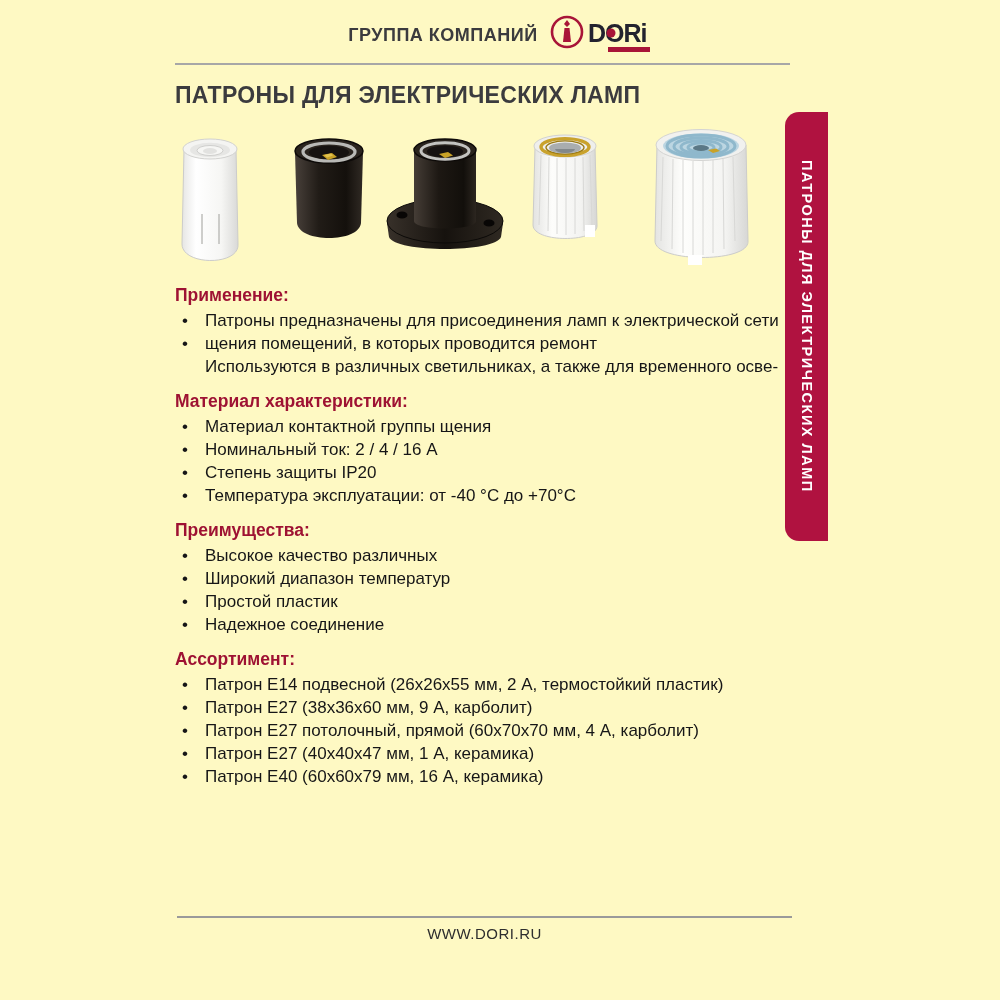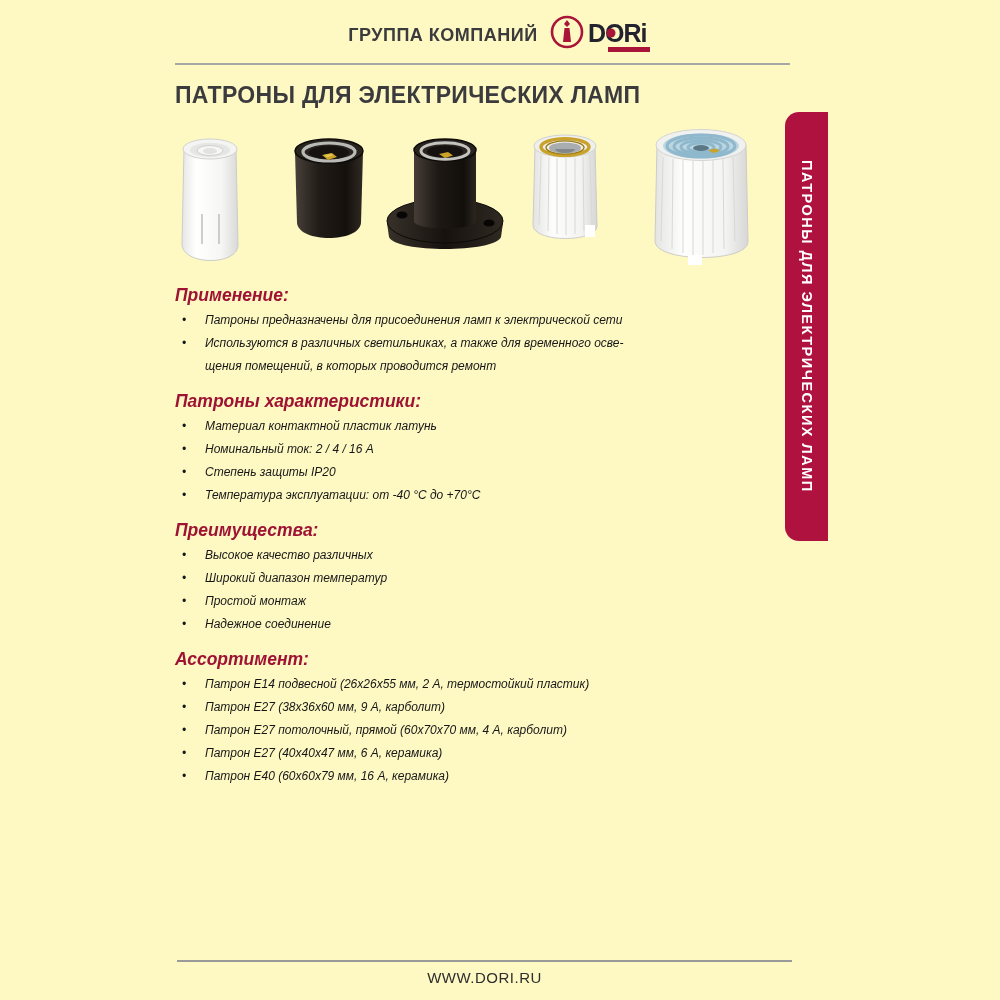"Применение:" .main { font-style: italic -> none }
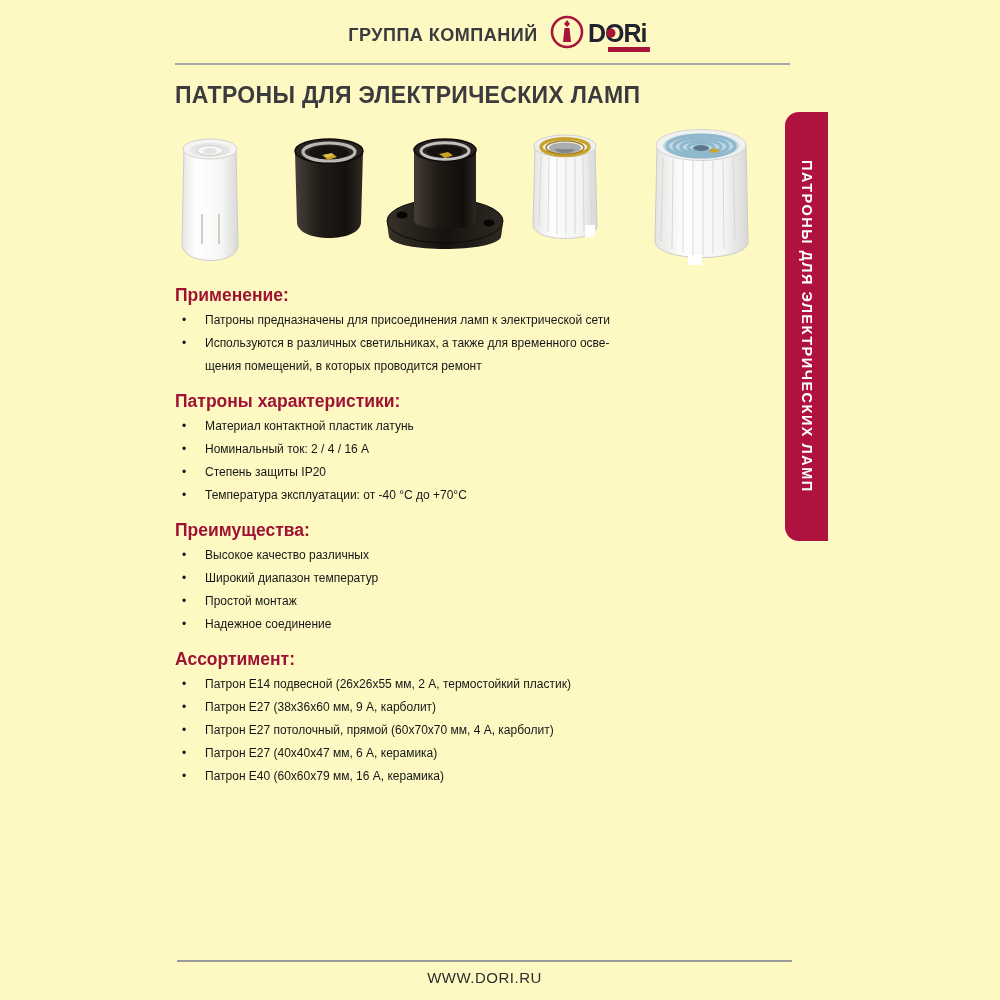"Патроны предназначены для присоединения" .sec-ul li { font-size: 12px -> 17px }
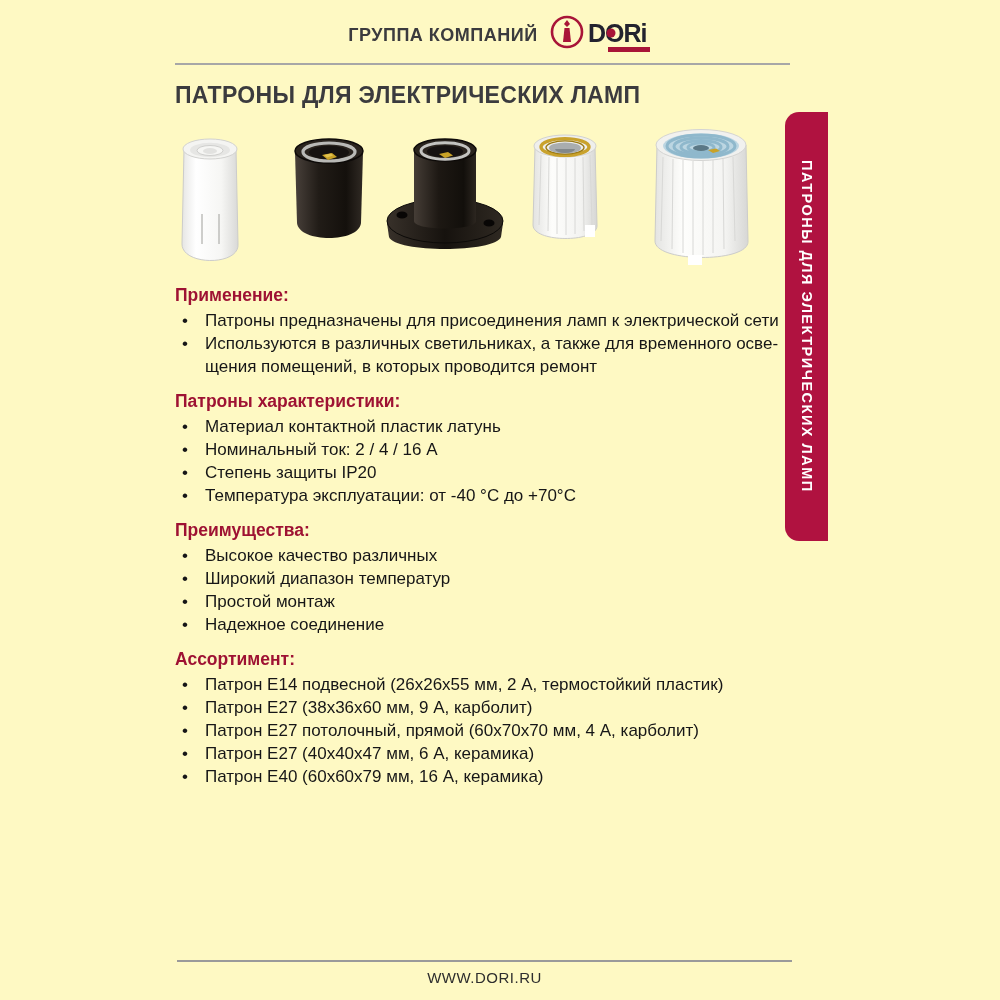"Используются в различных светильниках, а" span.ln { order: before "щения помещений, в которых проводится" -> after "щения помещений, в которых проводится" }
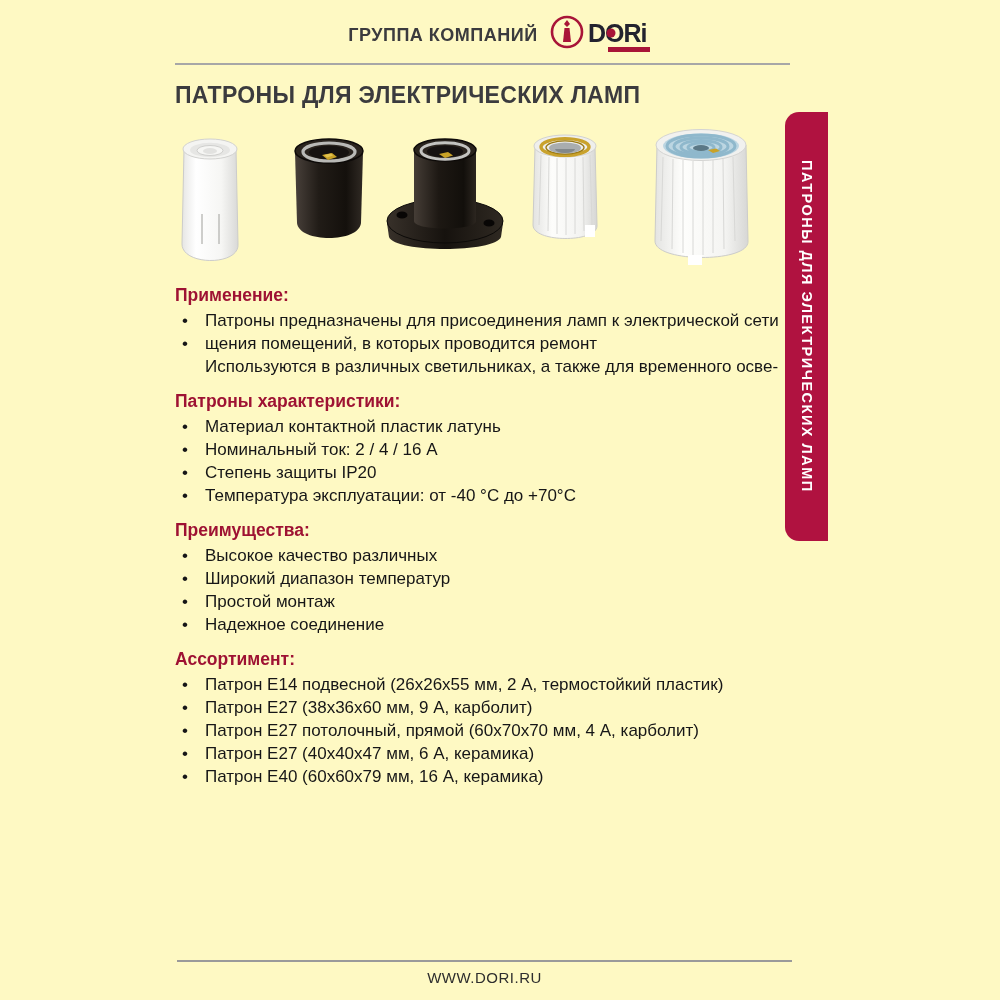"Патроны характеристики:" div.sec-h { text: Патроны -> Материал }
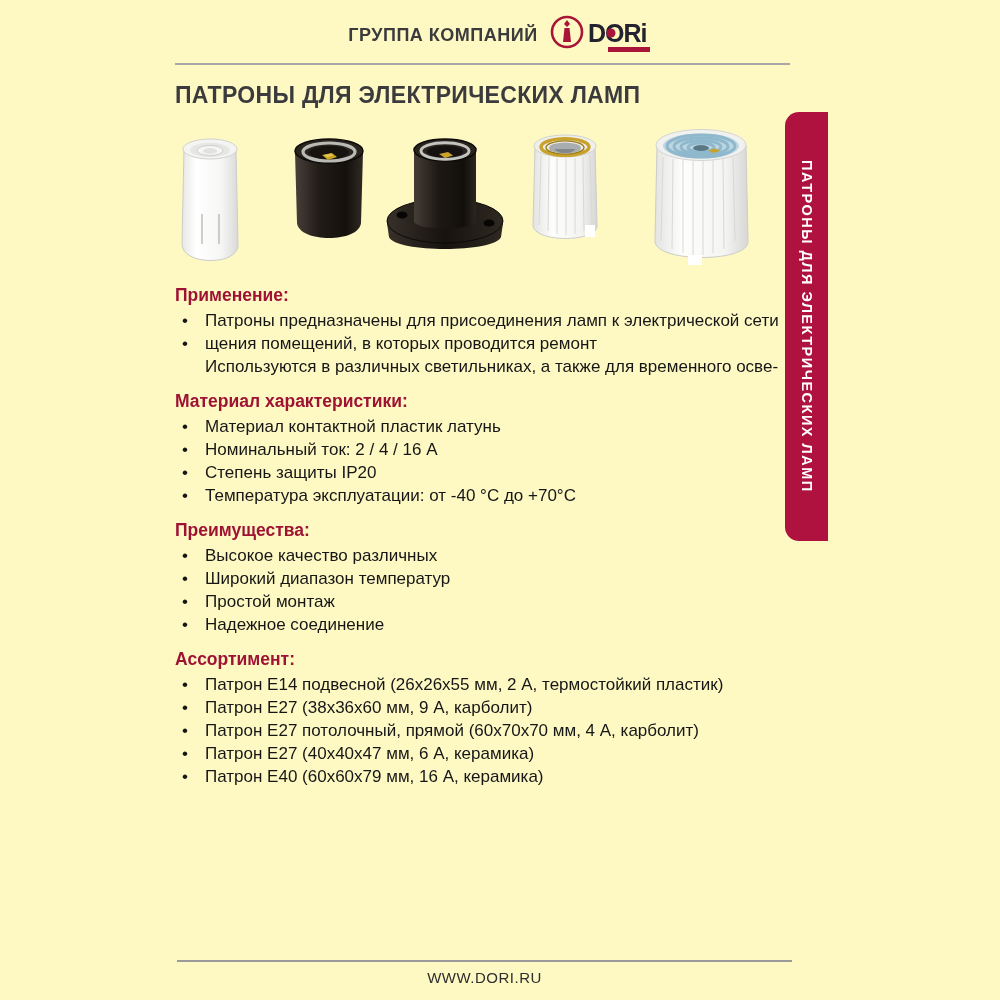"Материал контактной пластик латунь" li { text: пластик латунь -> группы щения }
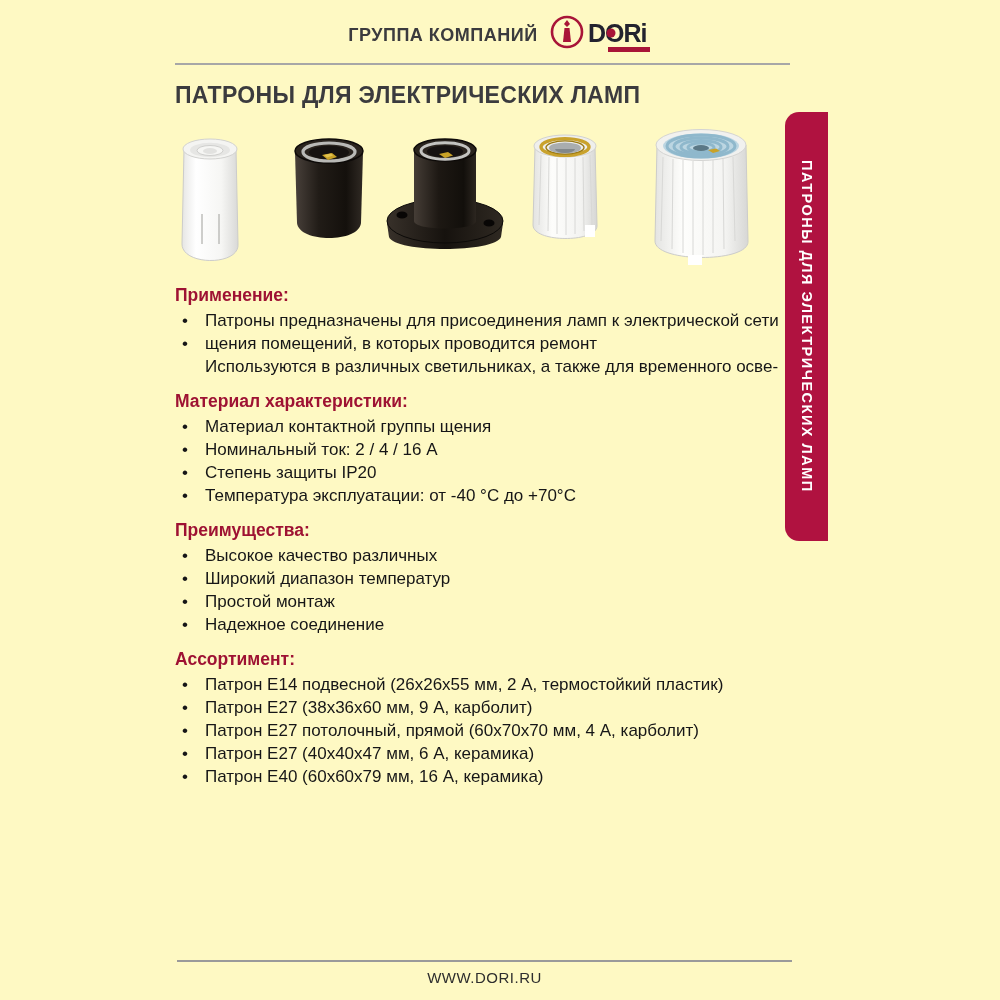"Простой монтаж" li { text: монтаж -> пластик }
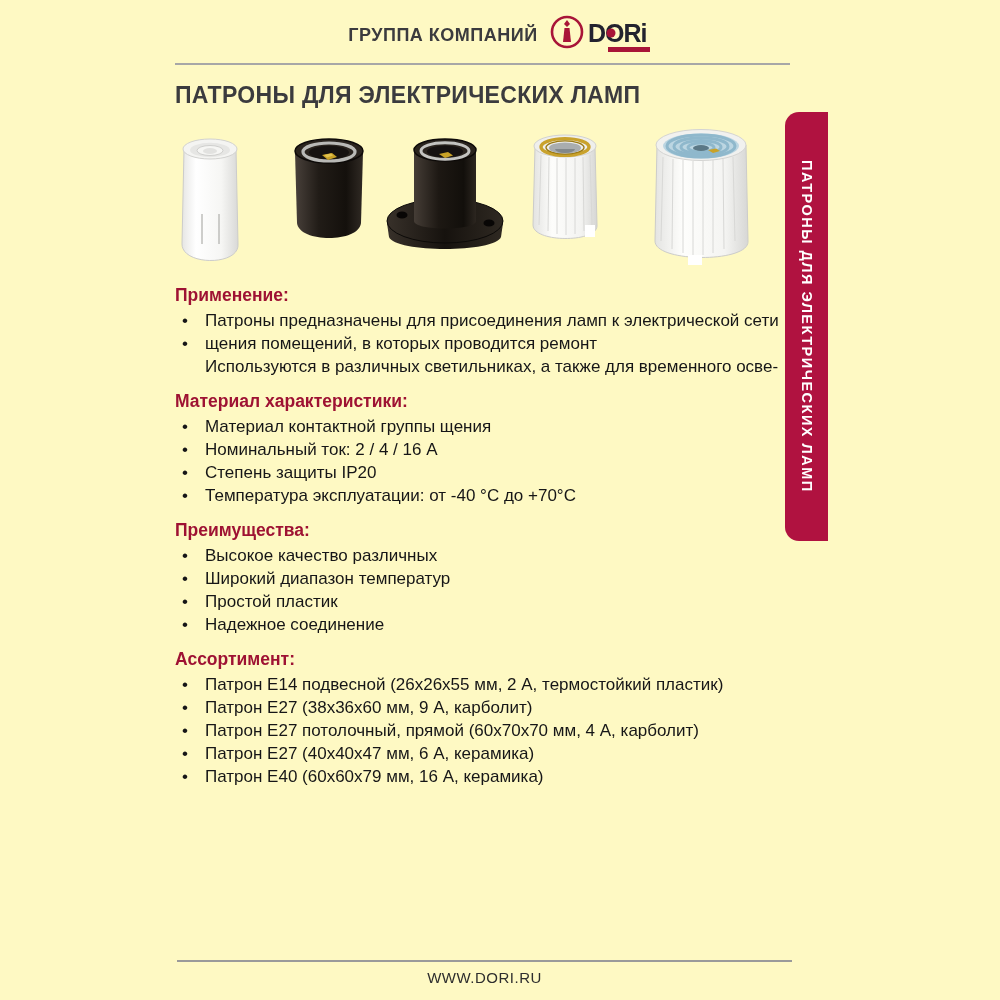"Патрон Е27 (40х40х47 мм, 6" li { text: 6 -> 1 }
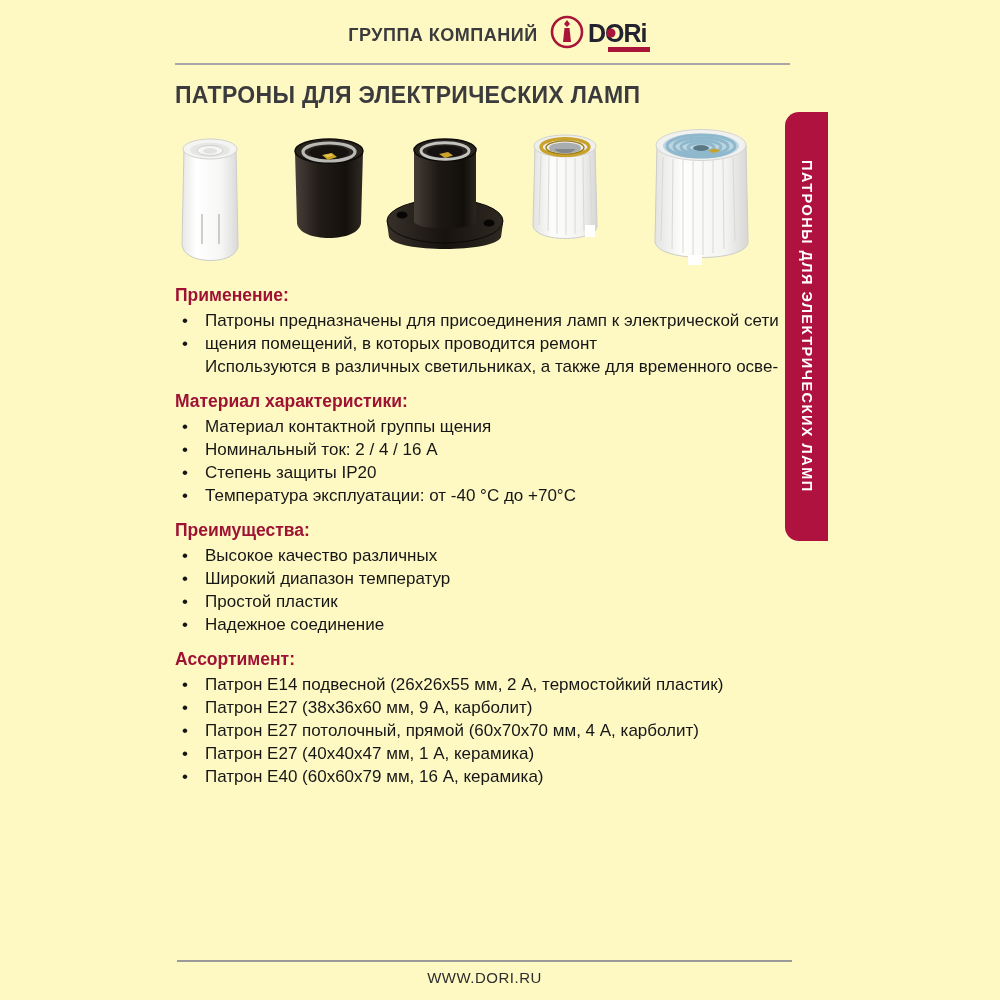"WWW.DORI.RU" .footer { top: 960px -> 916px }
